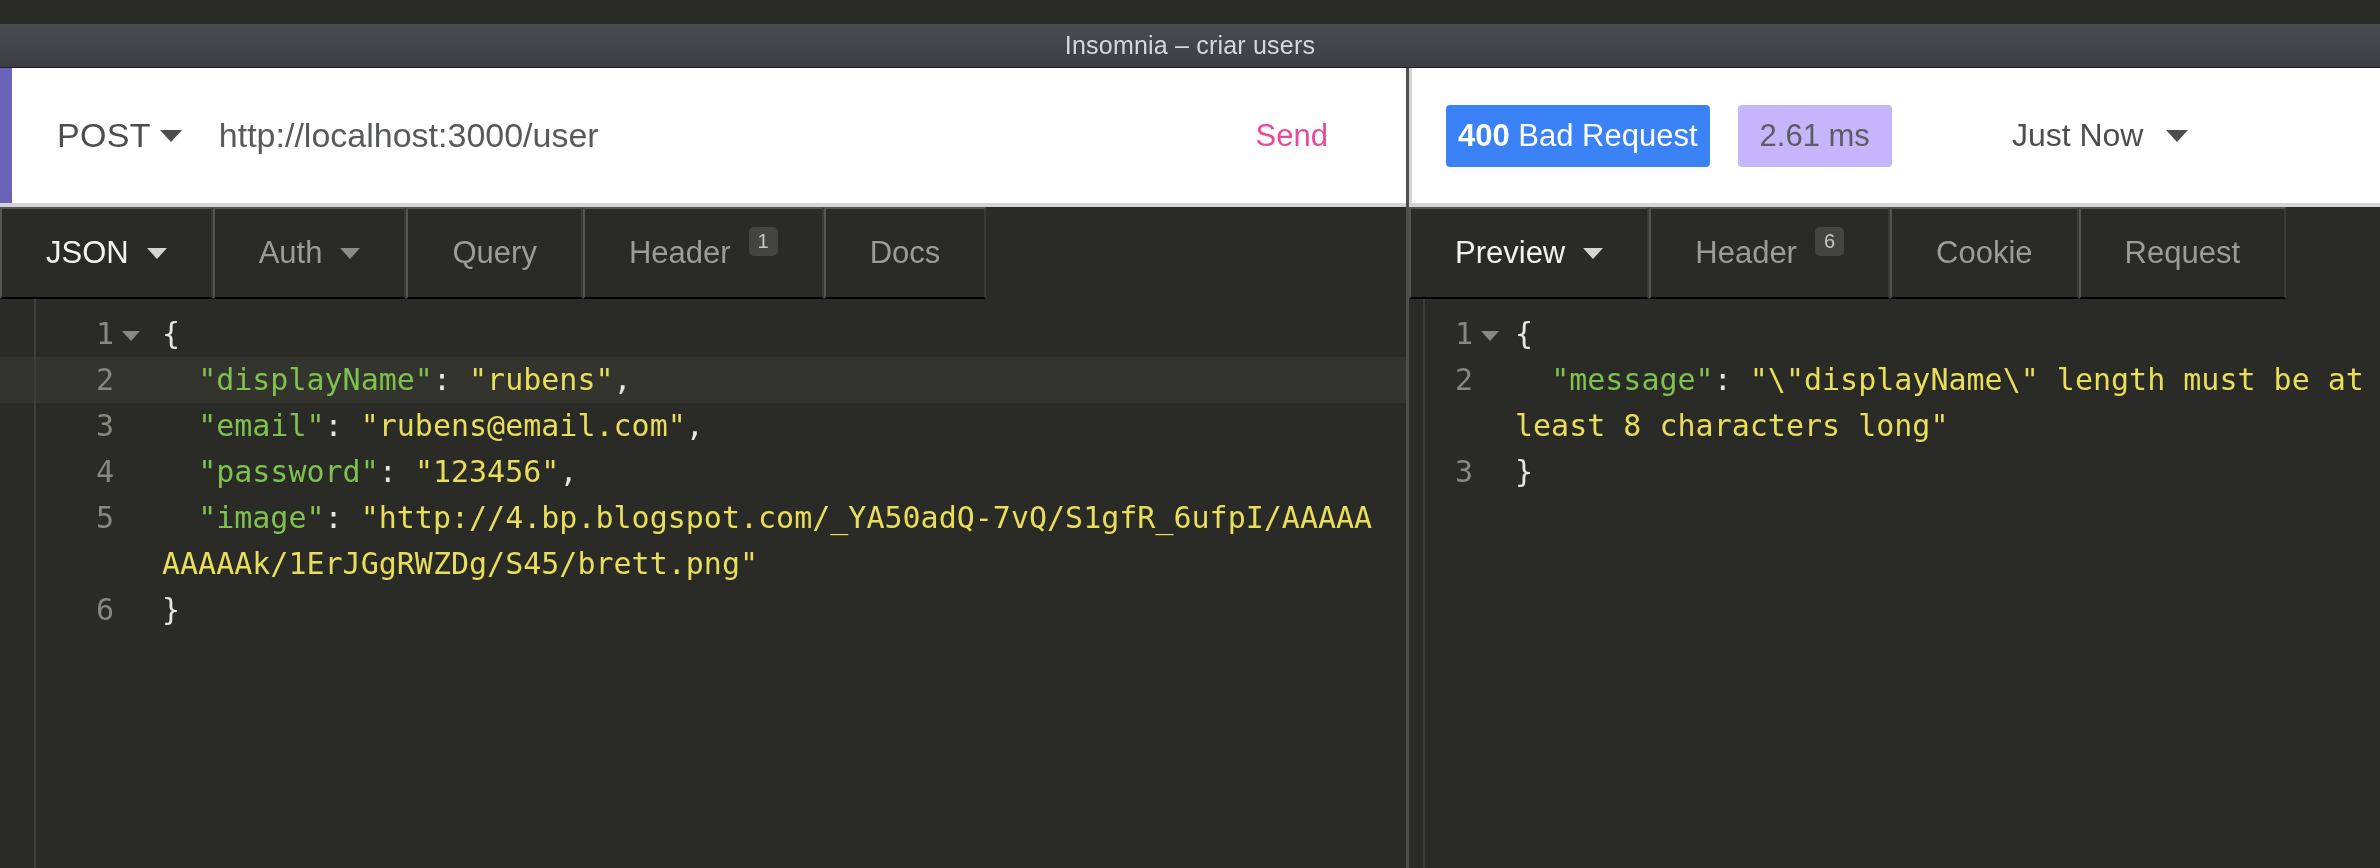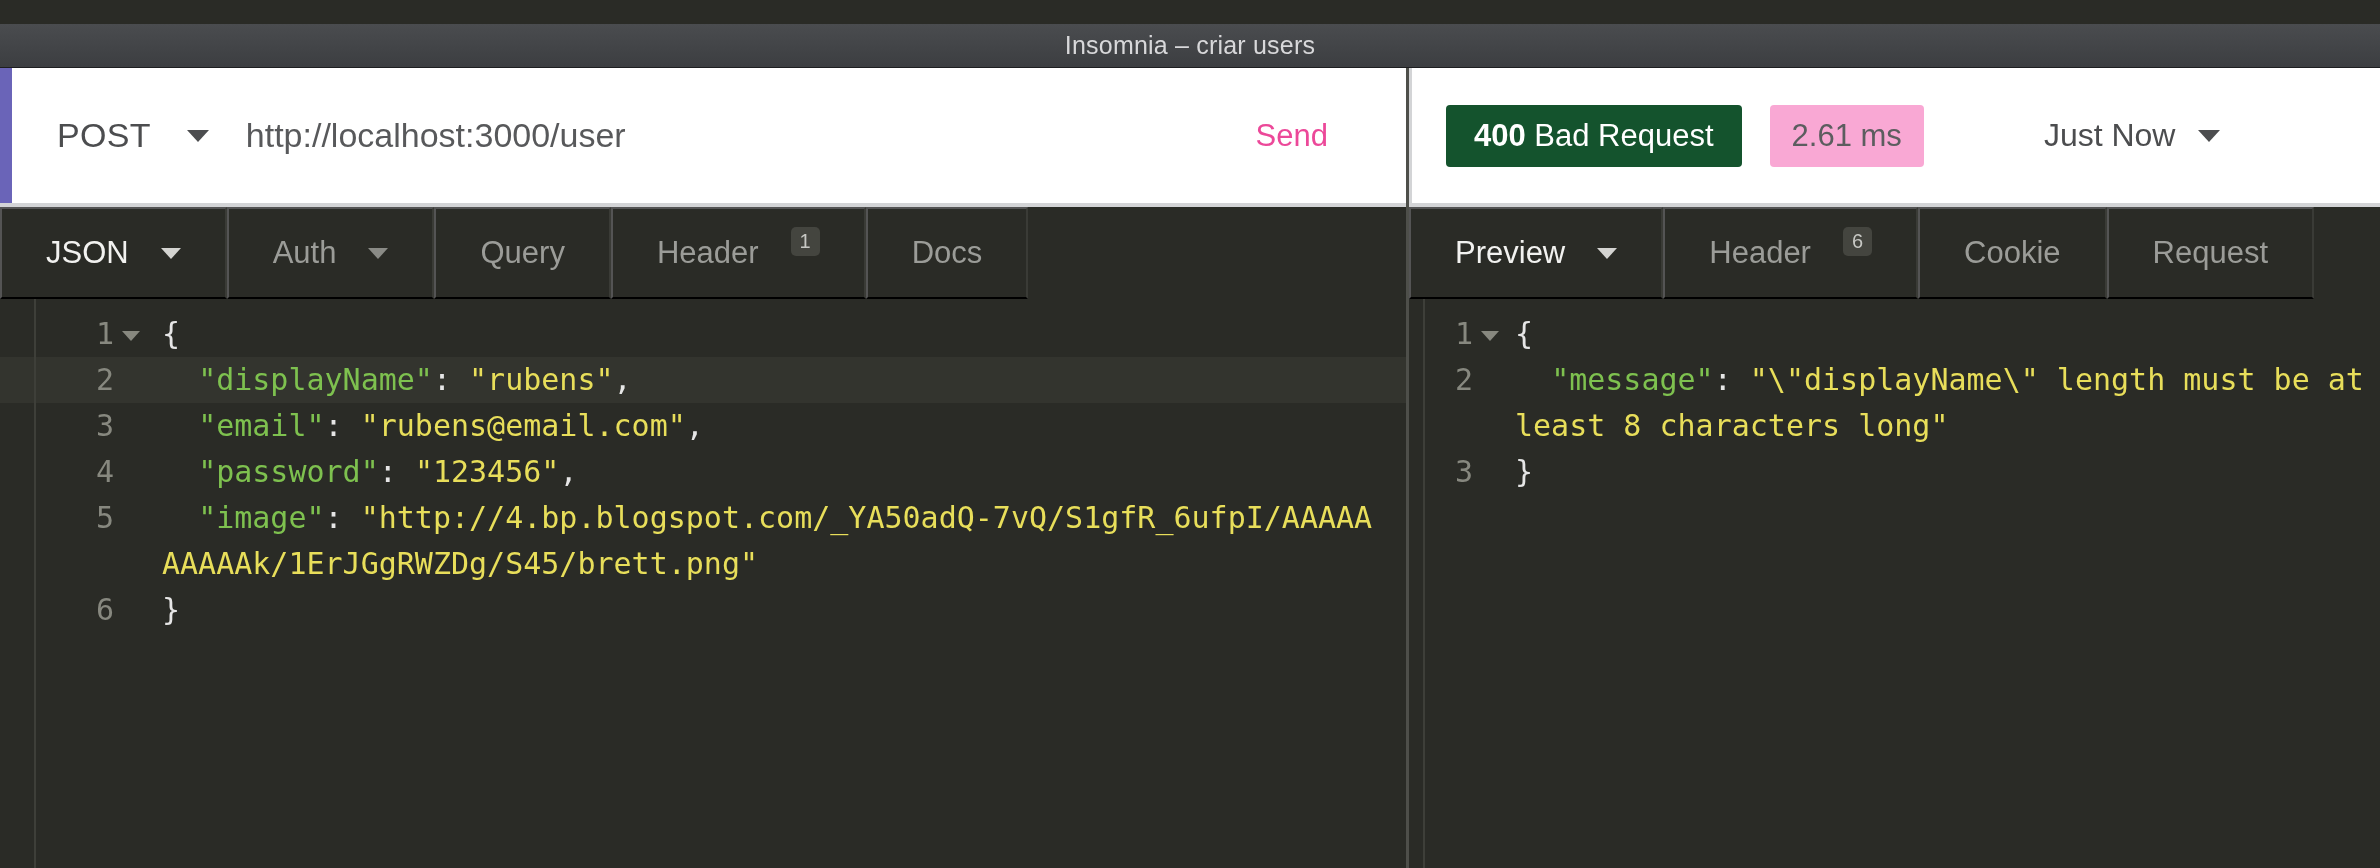"POST" .method-select { gap: 36px -> 9px }
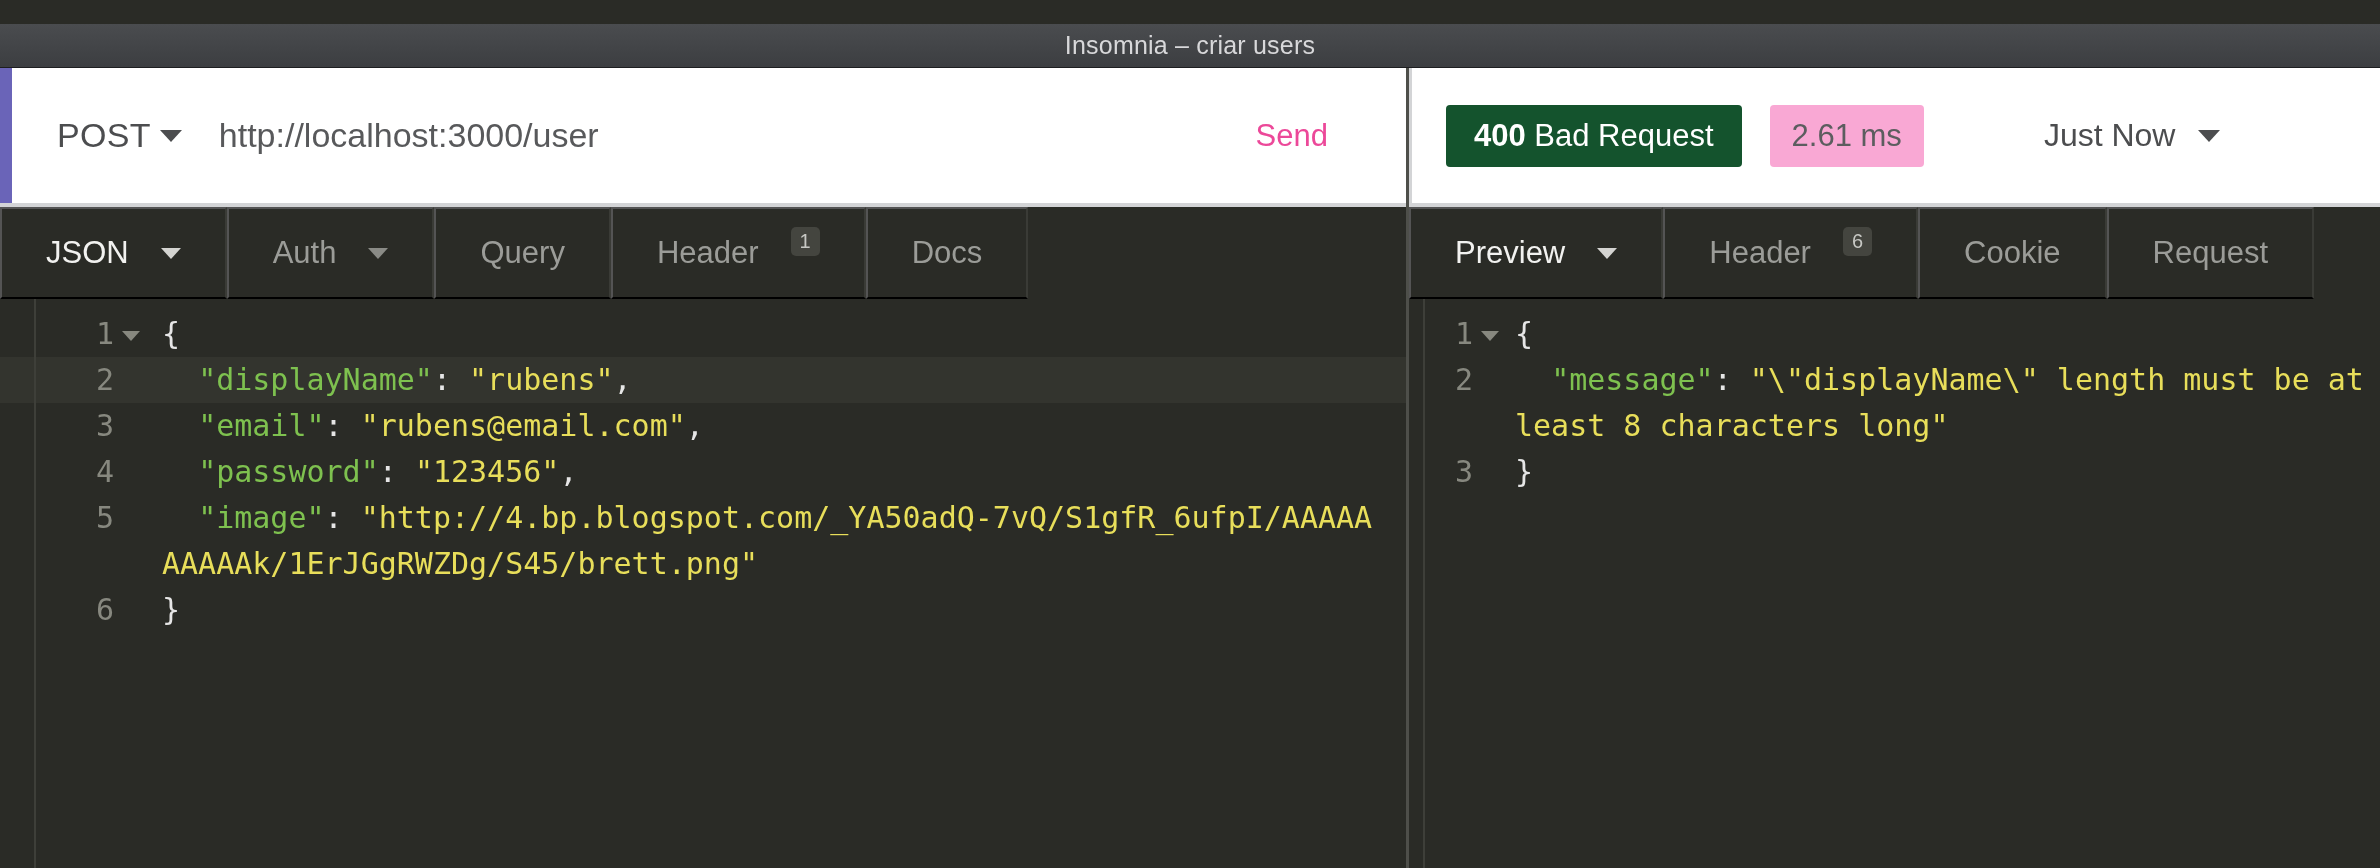"400 Bad Request" .status-badge { background: #14532d -> #3b82f6; padding: 13px 28px -> 13px 12px }
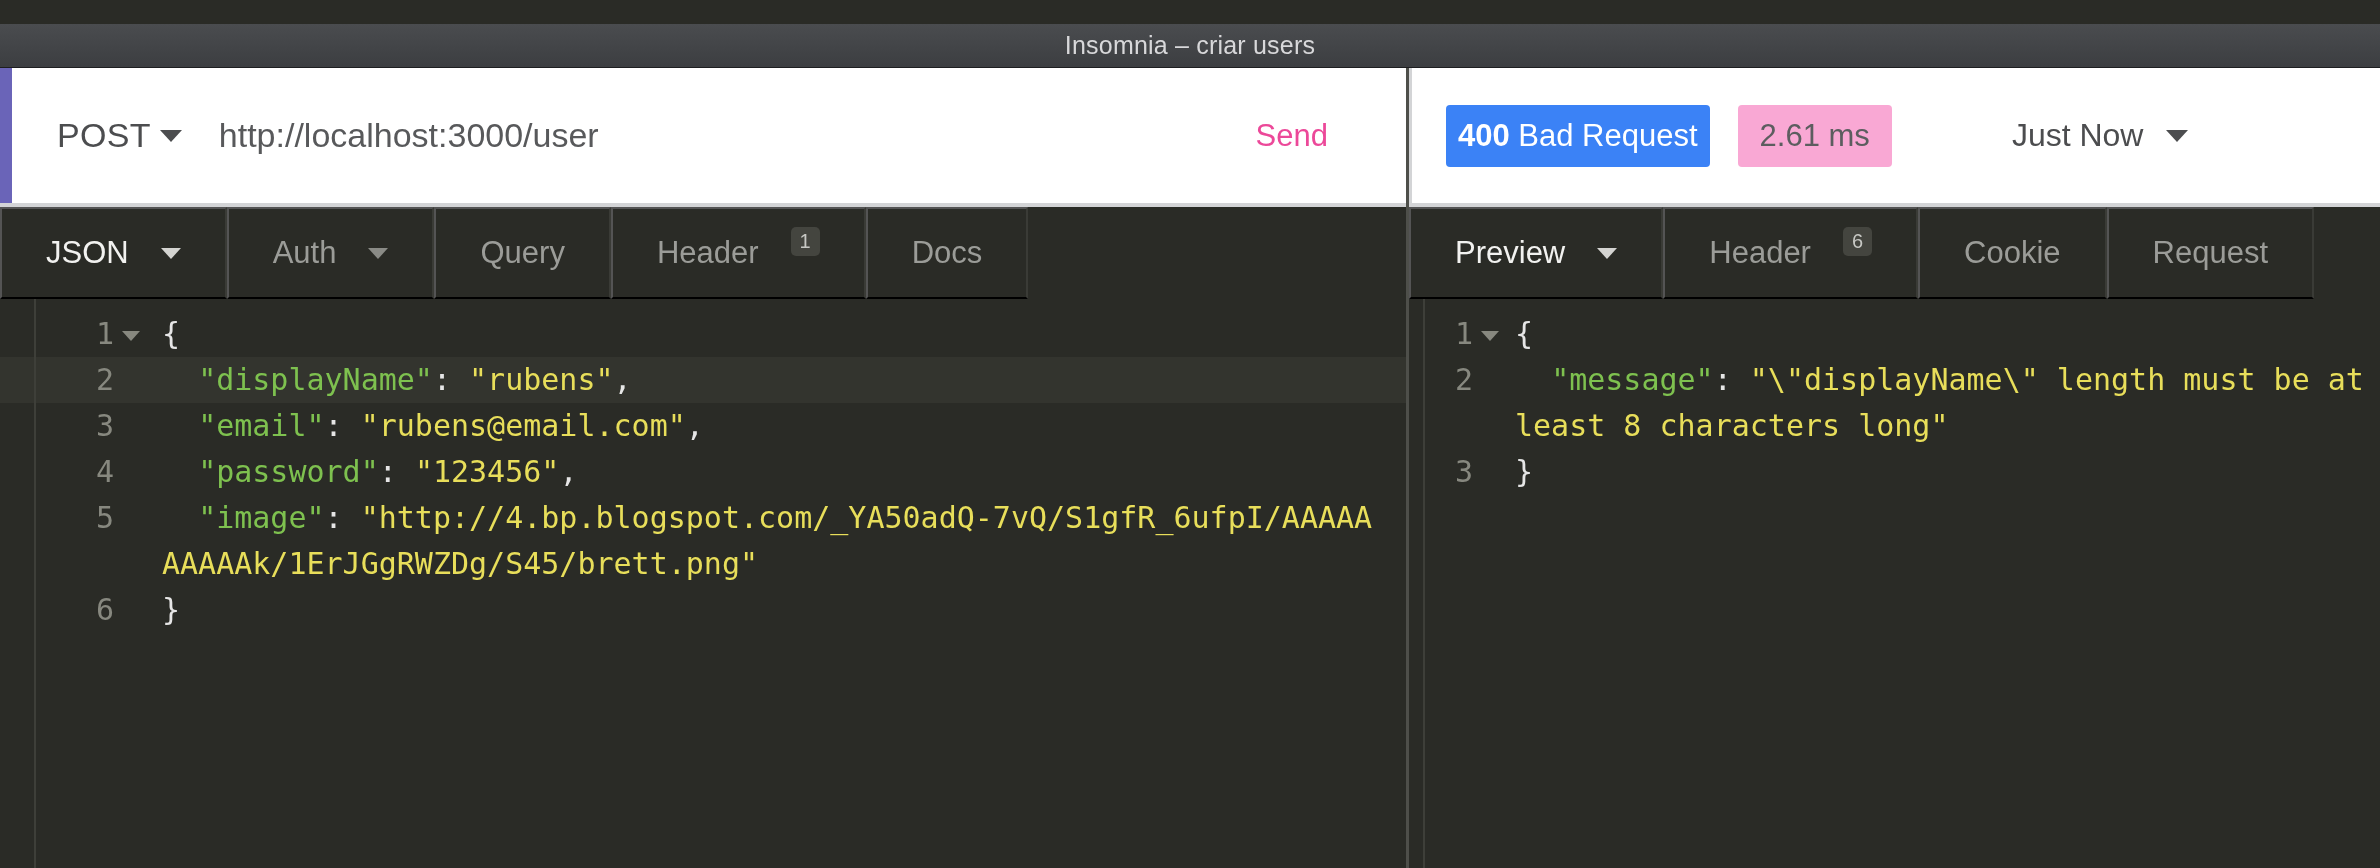"2.61 ms" .time-badge { background: #f9a8d4 -> #c4b5fd }
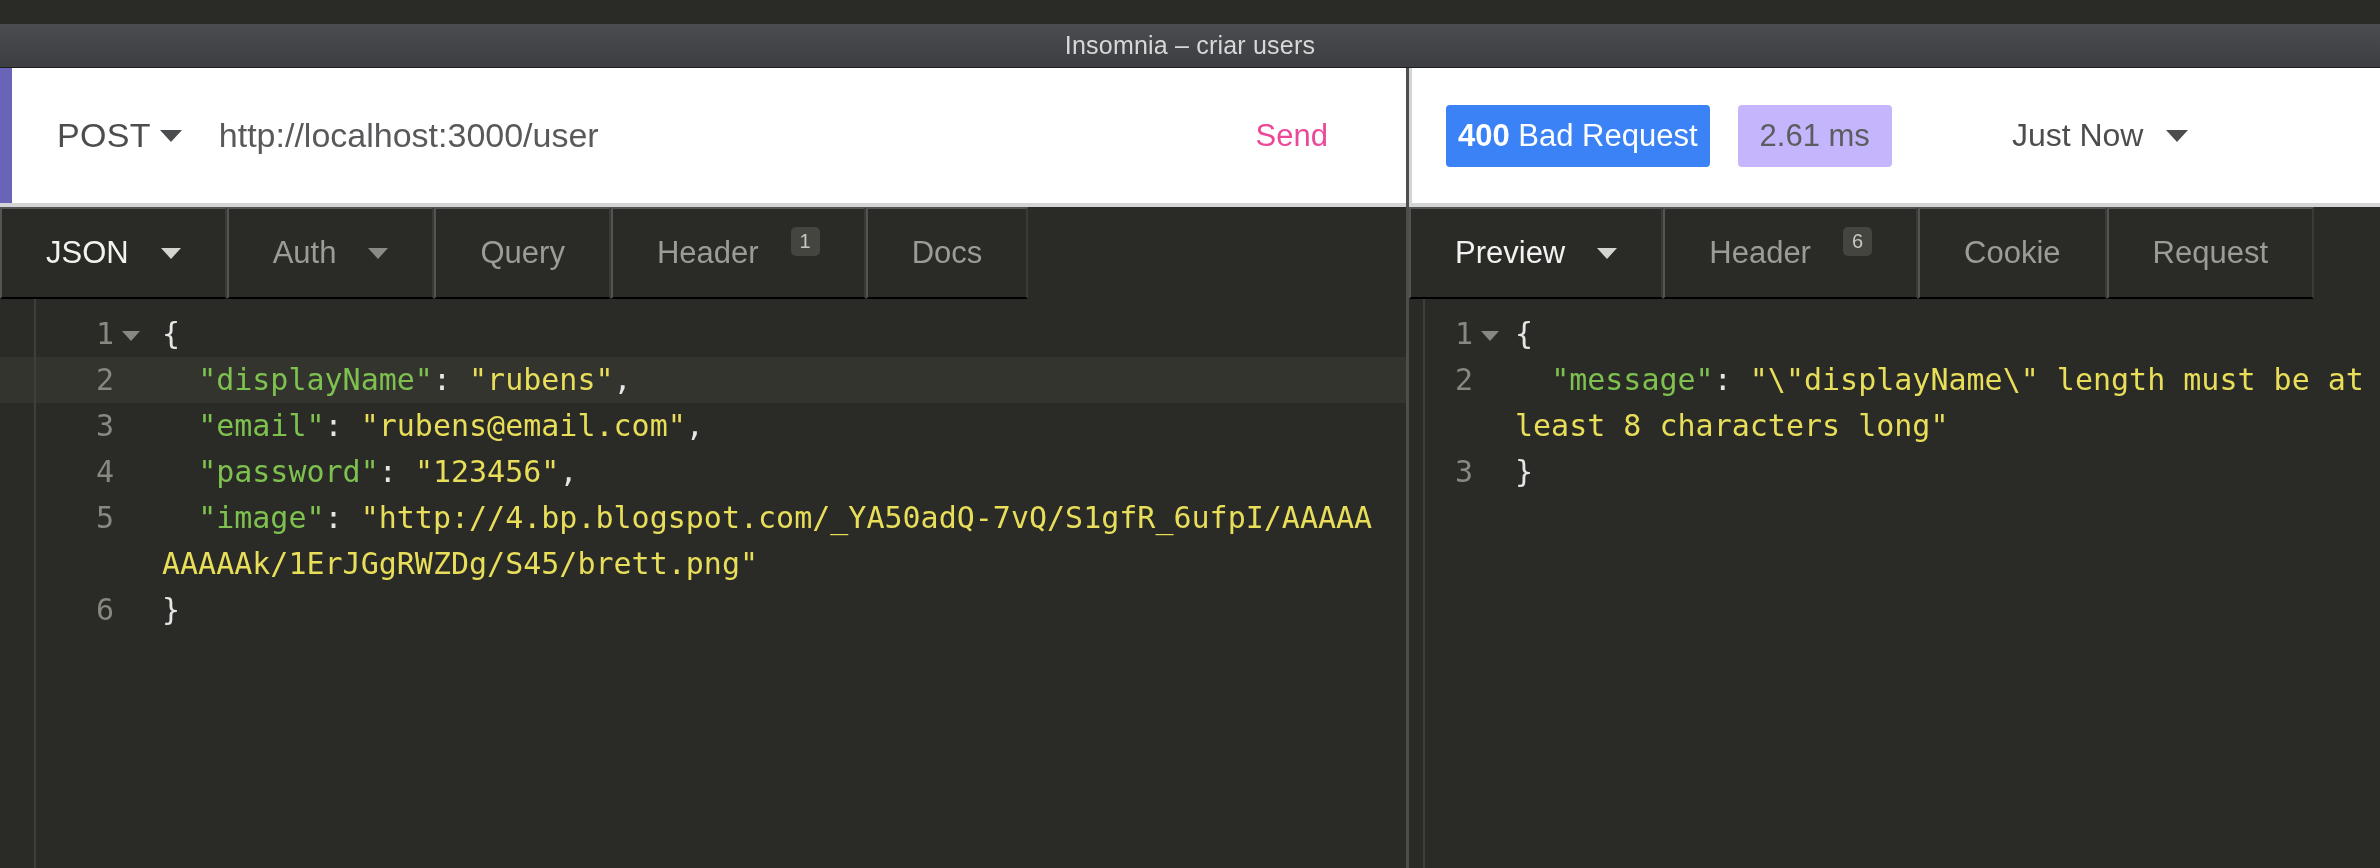"JSON" .tab { gap: 32px -> 18px }
